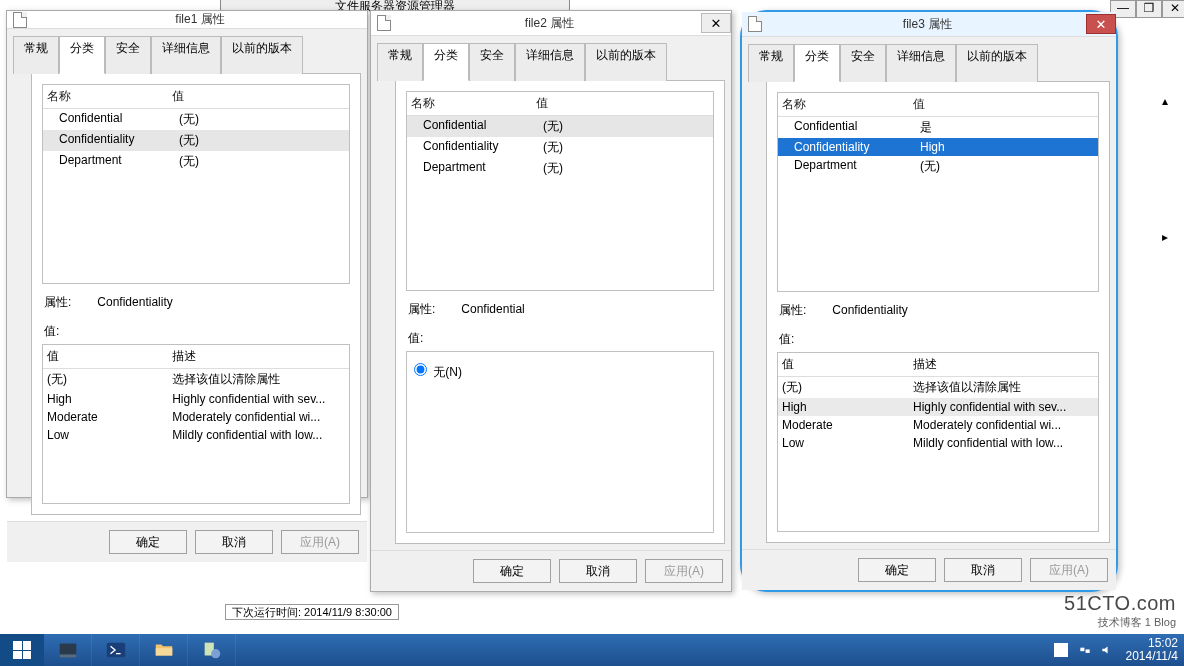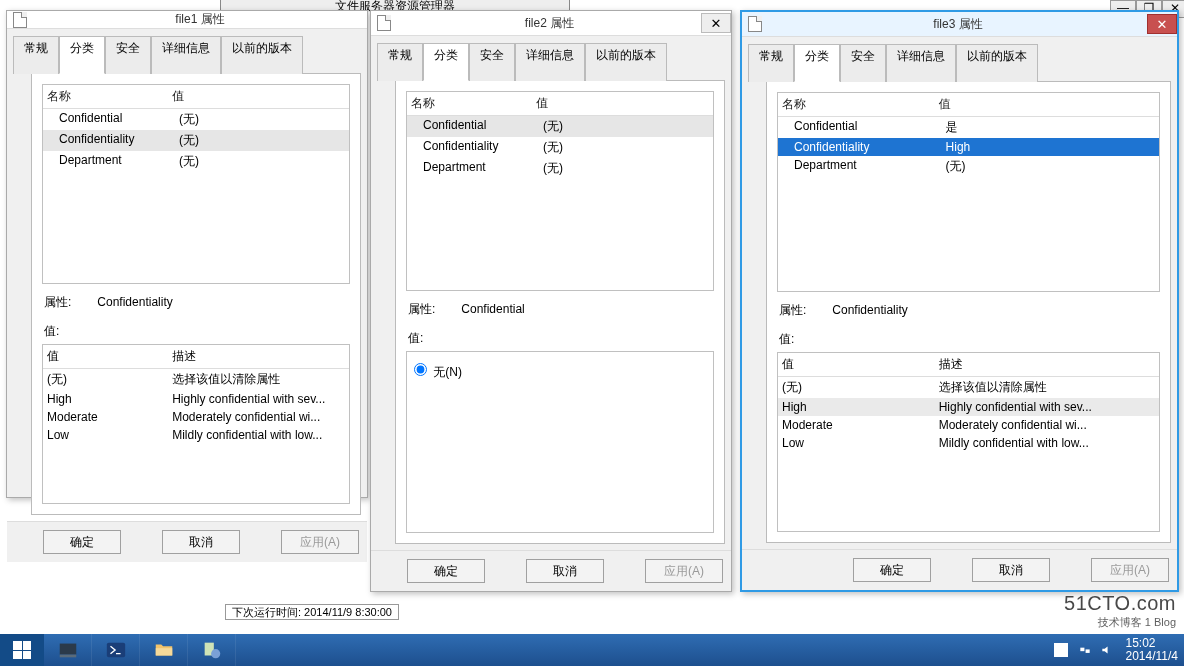"file3 属性" div.dlg { border-radius: none -> 27px; width: 439px -> 378px }
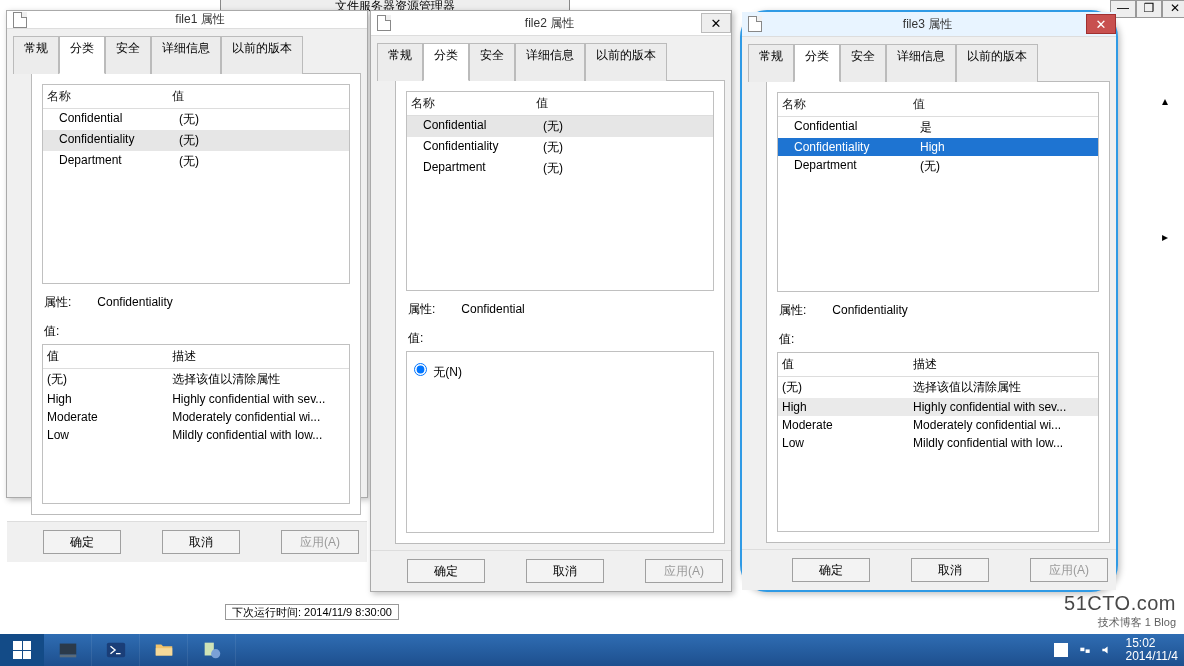"确定" .btn { margin-left: 33px -> none }
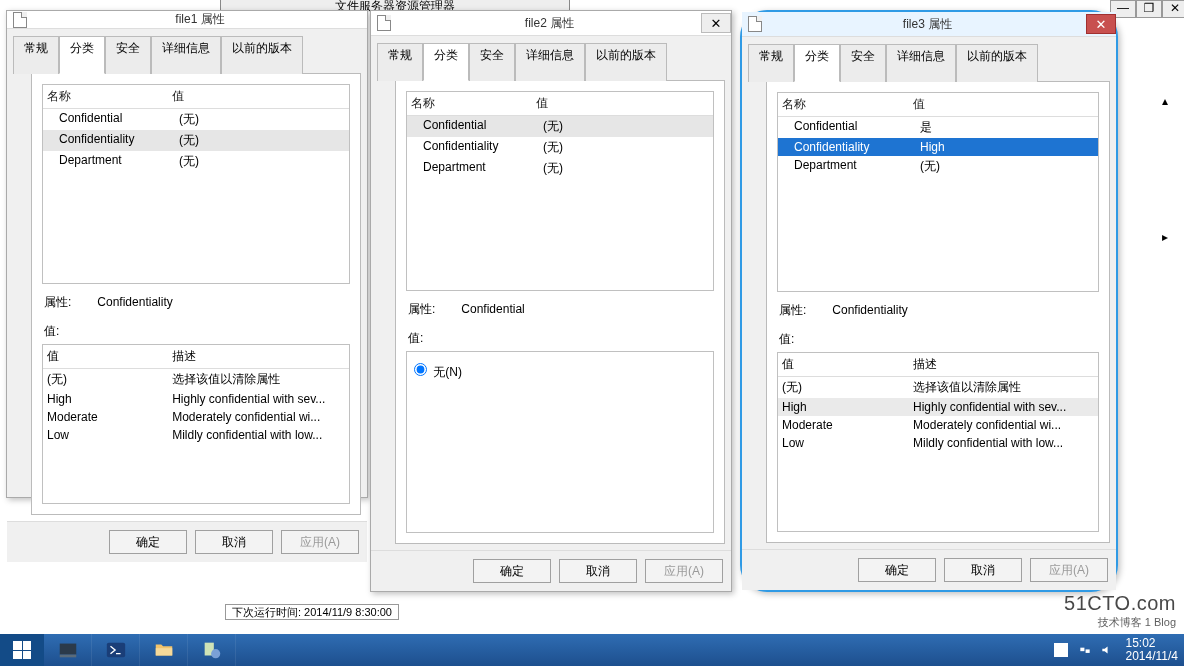"15:02" .tb-clock { text-align: left -> right }
